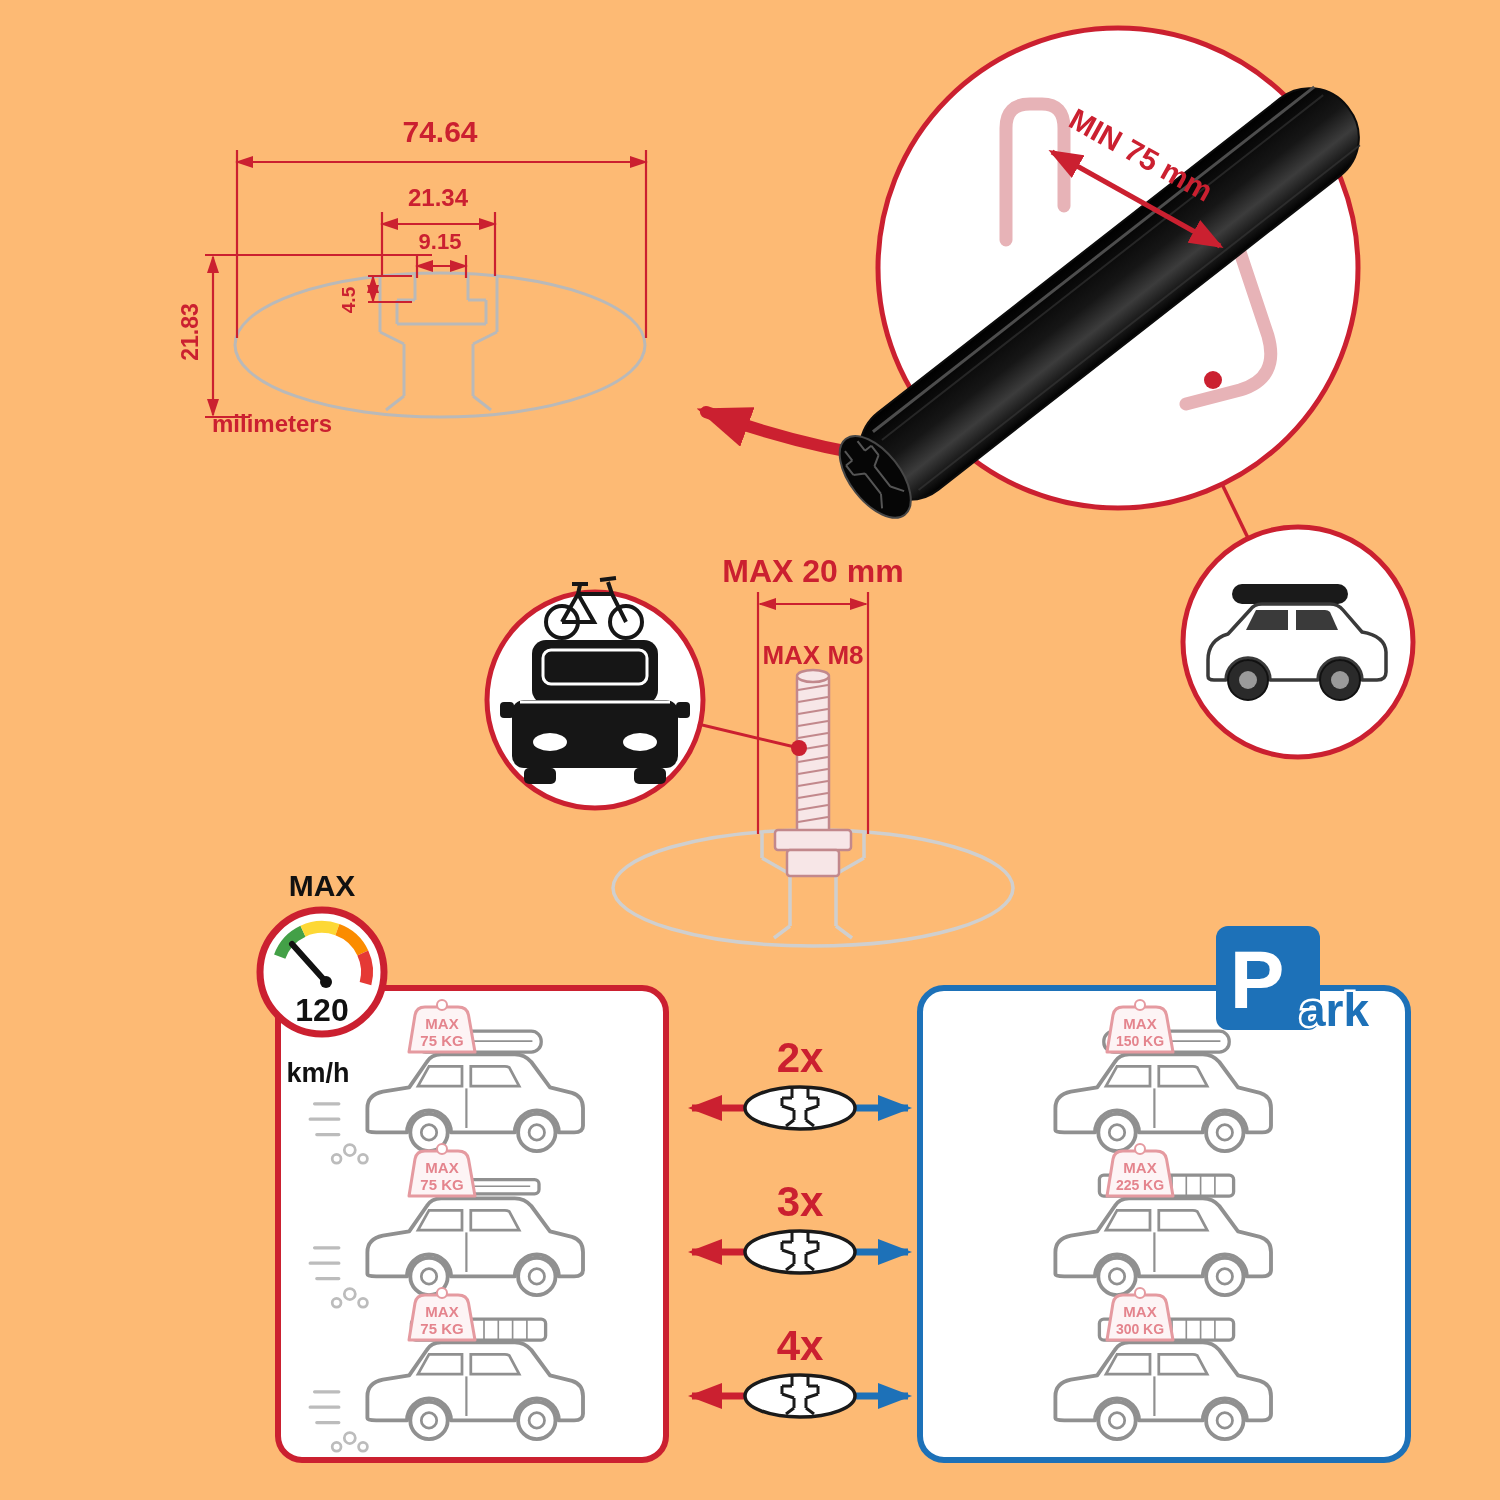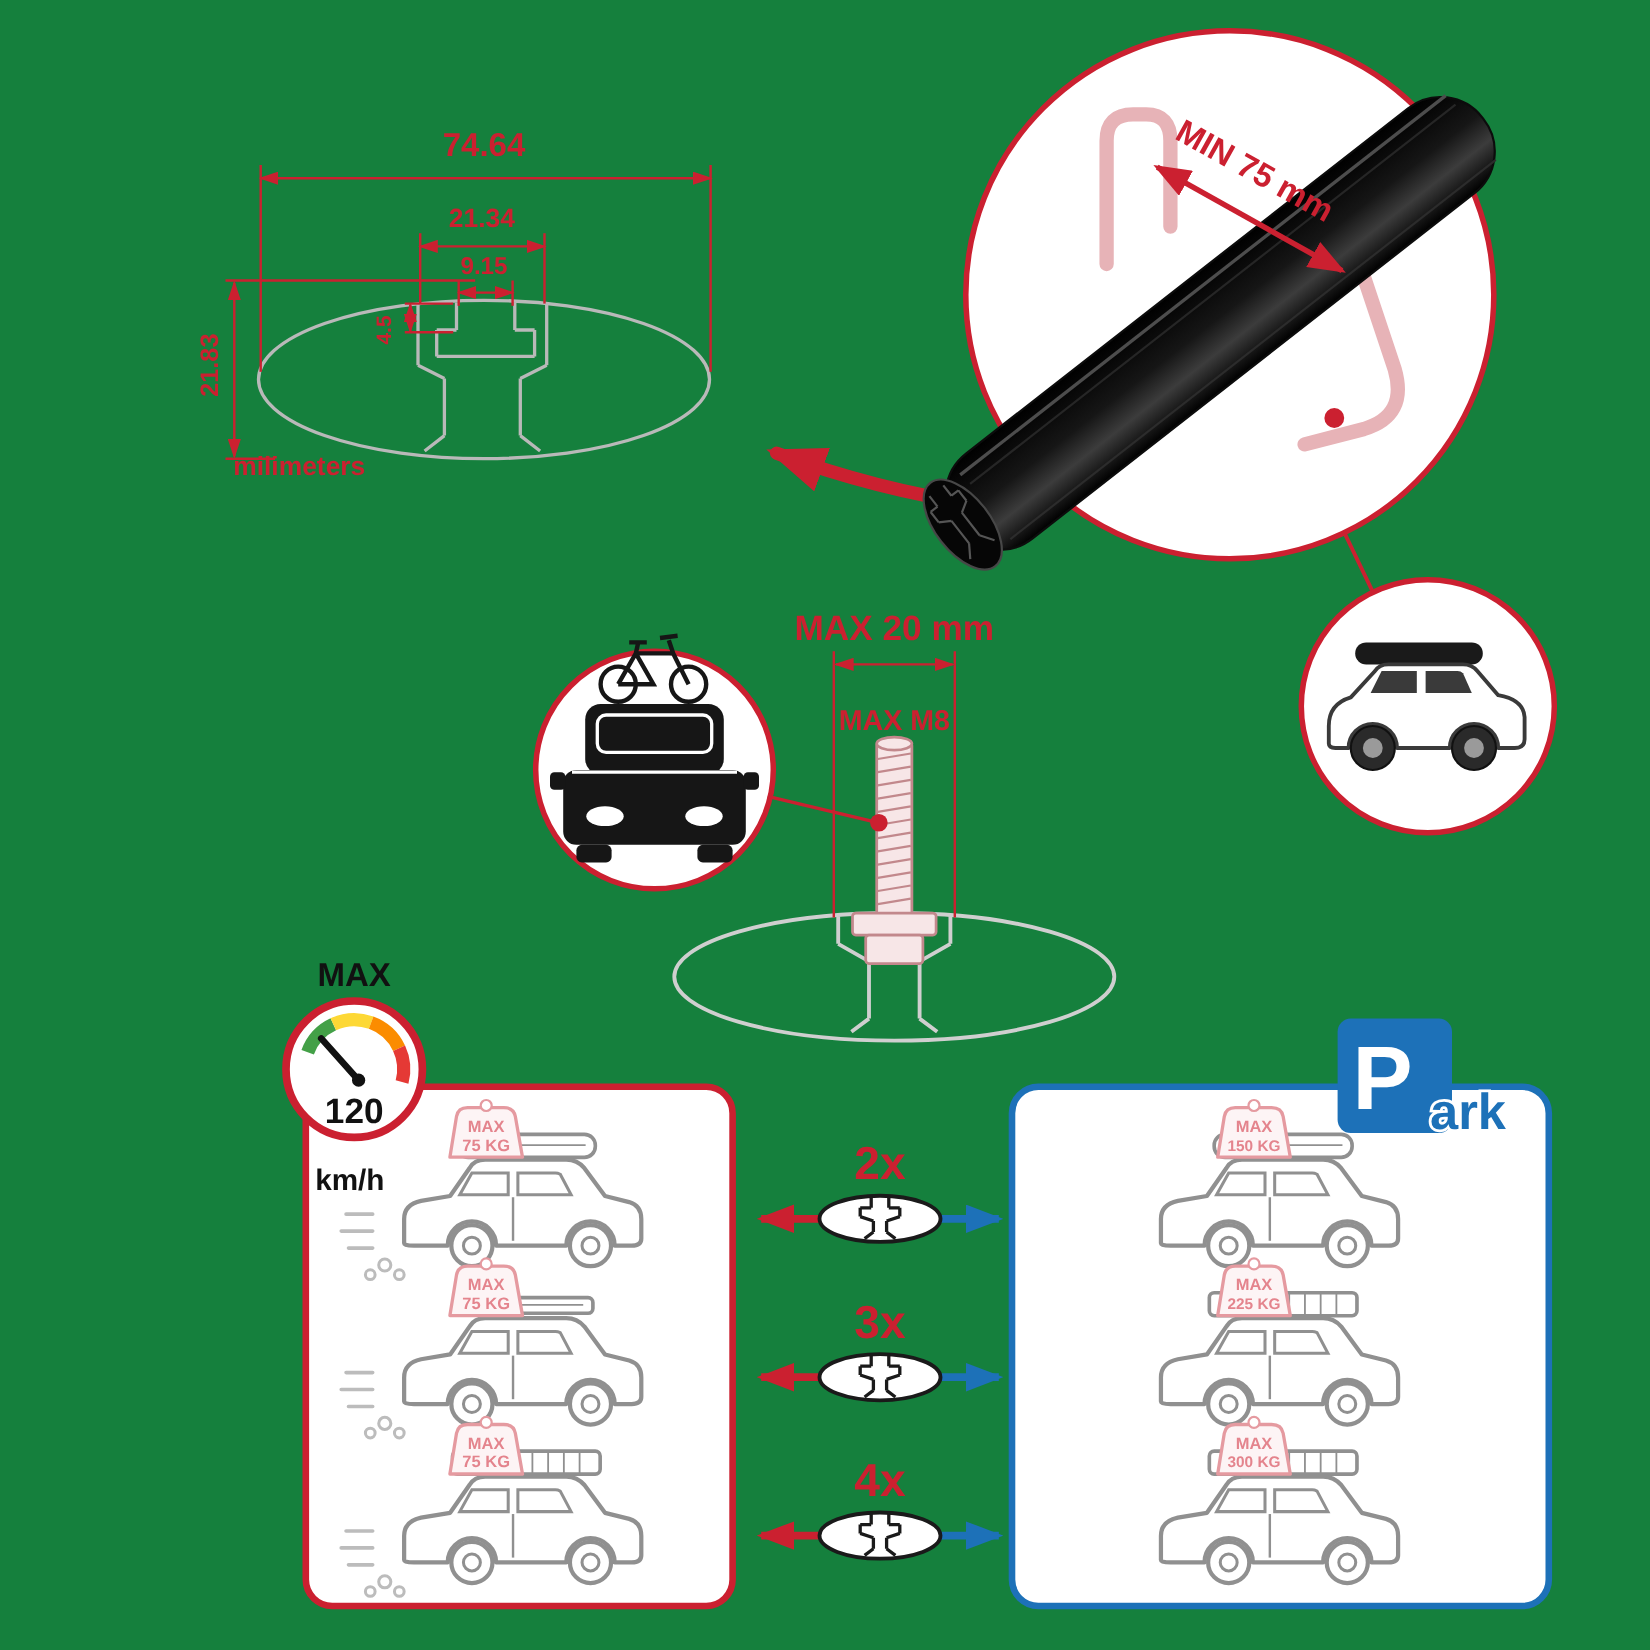"74.64" .canvas { background: #15803d -> #fdba74 }
